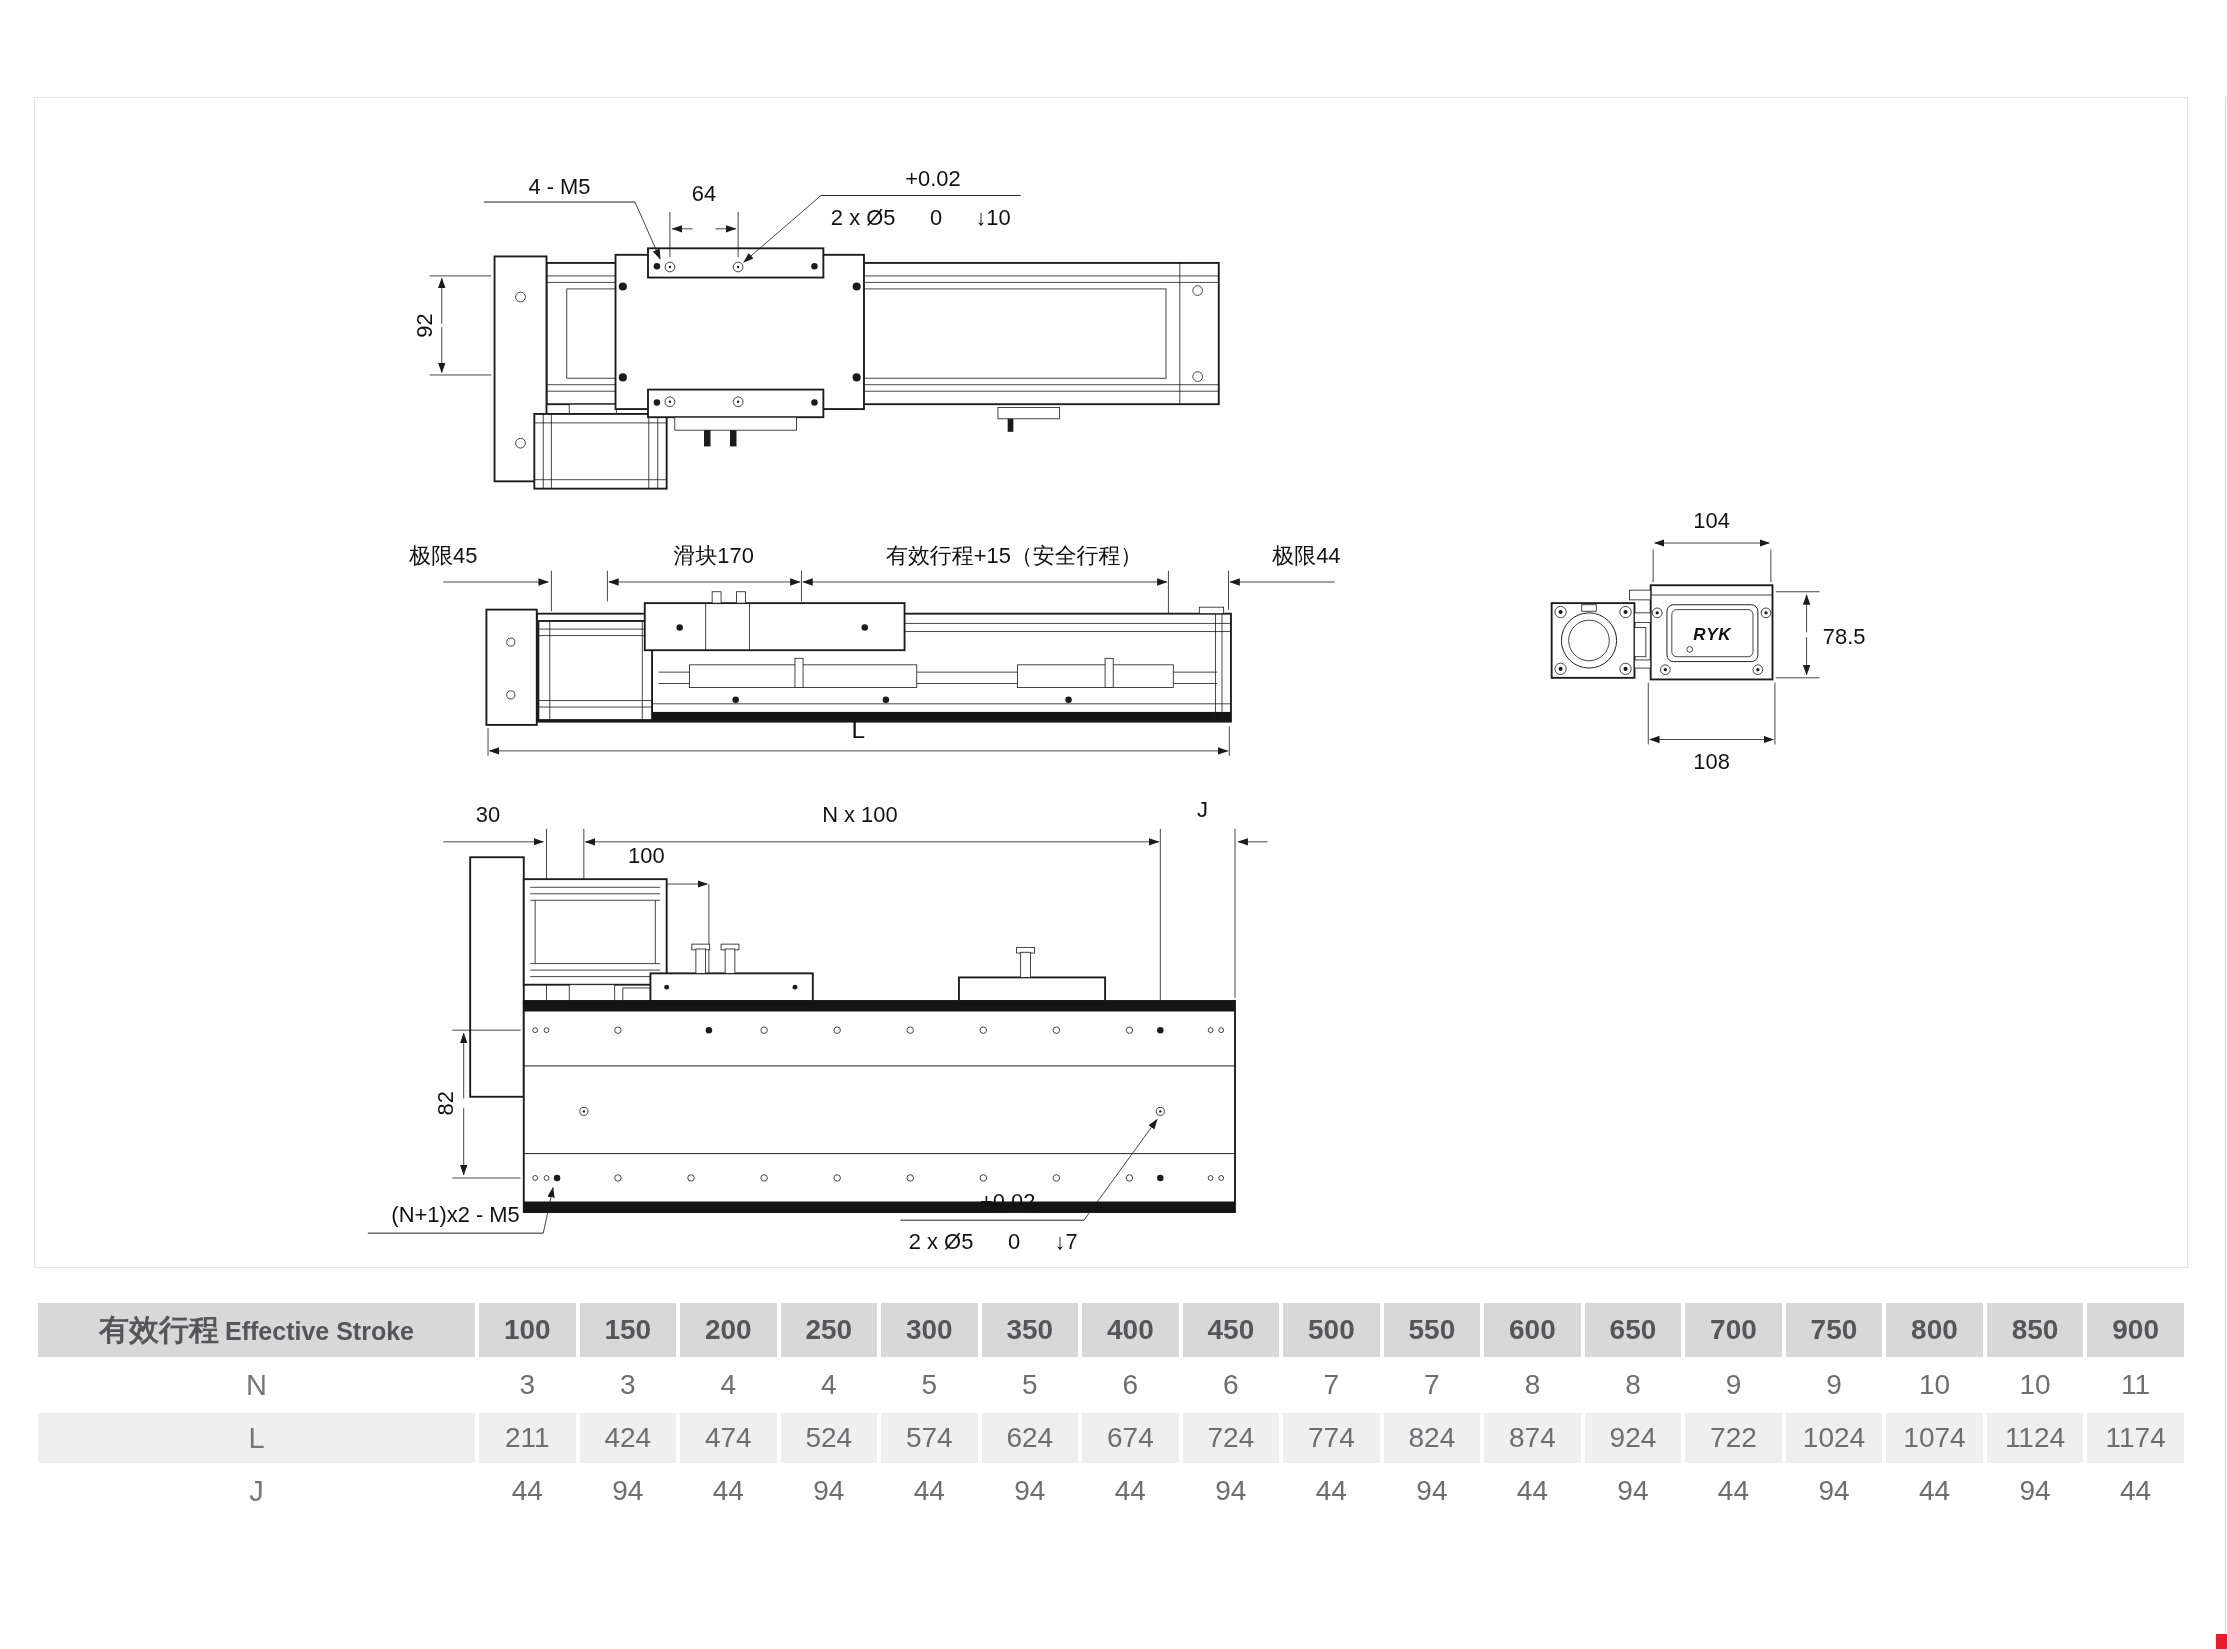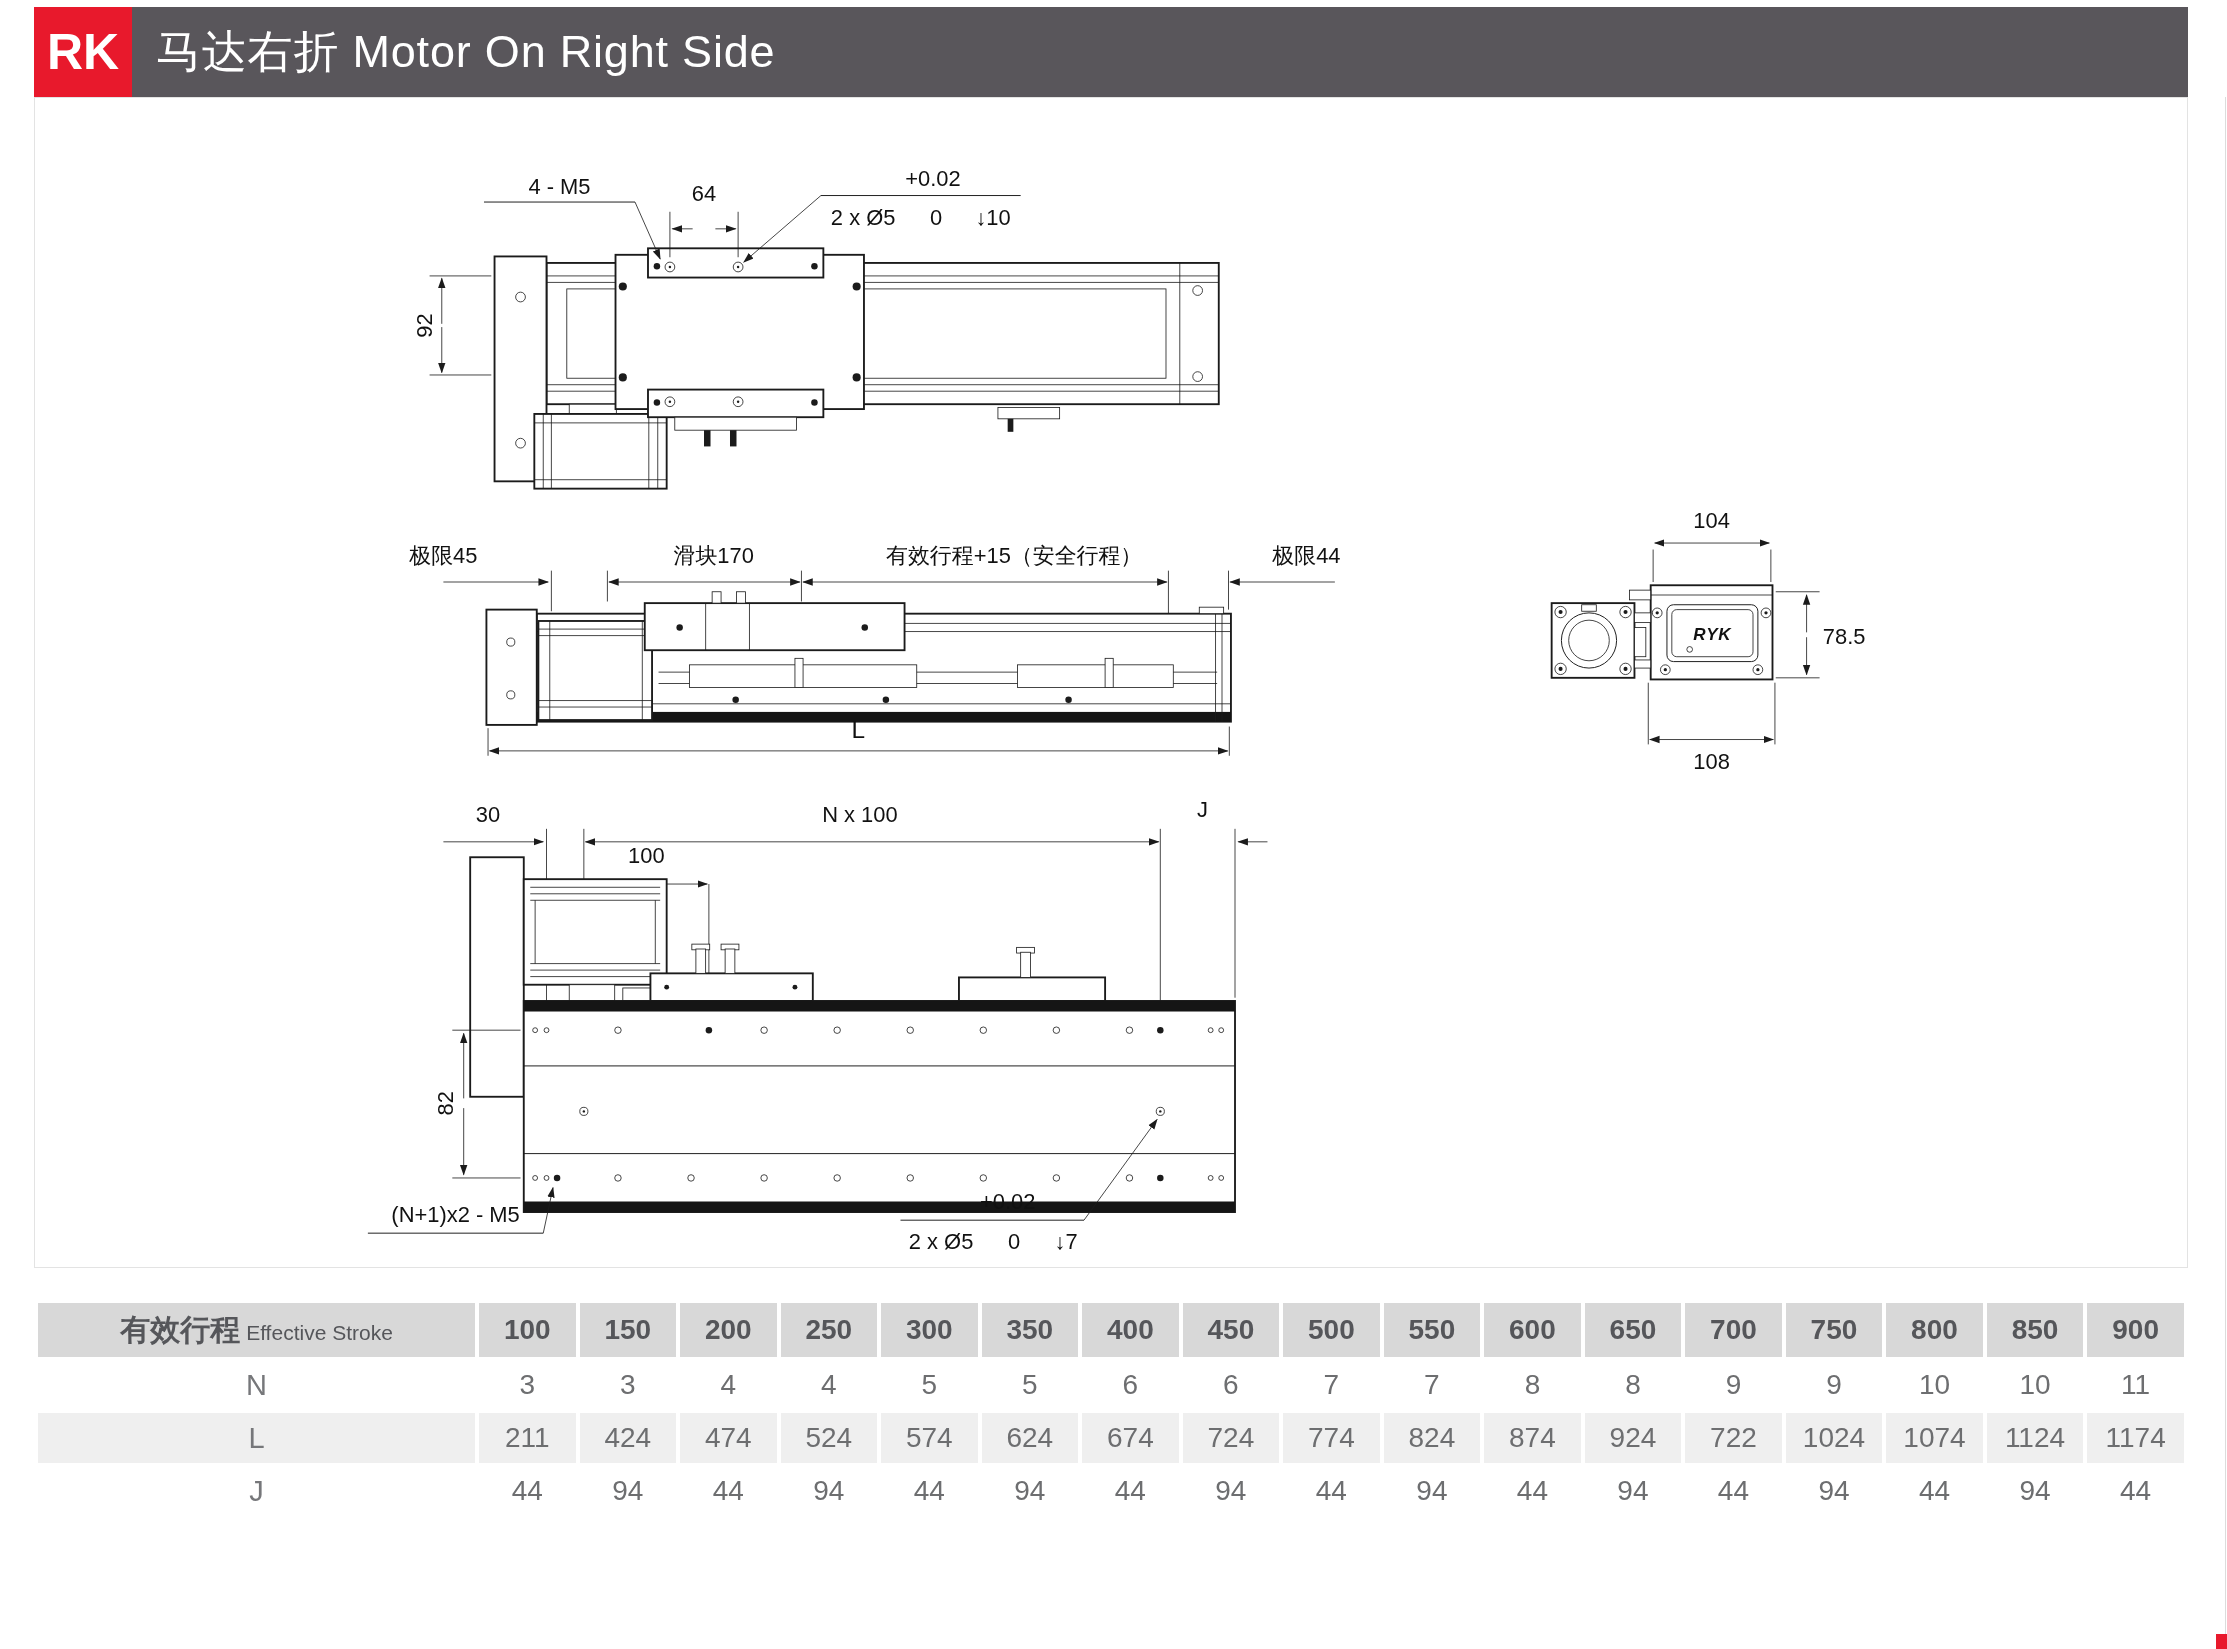"RK" div { html: <div> <div>RK</div> <div>马达右折 Motor On Right Side</div> </div> -> none }
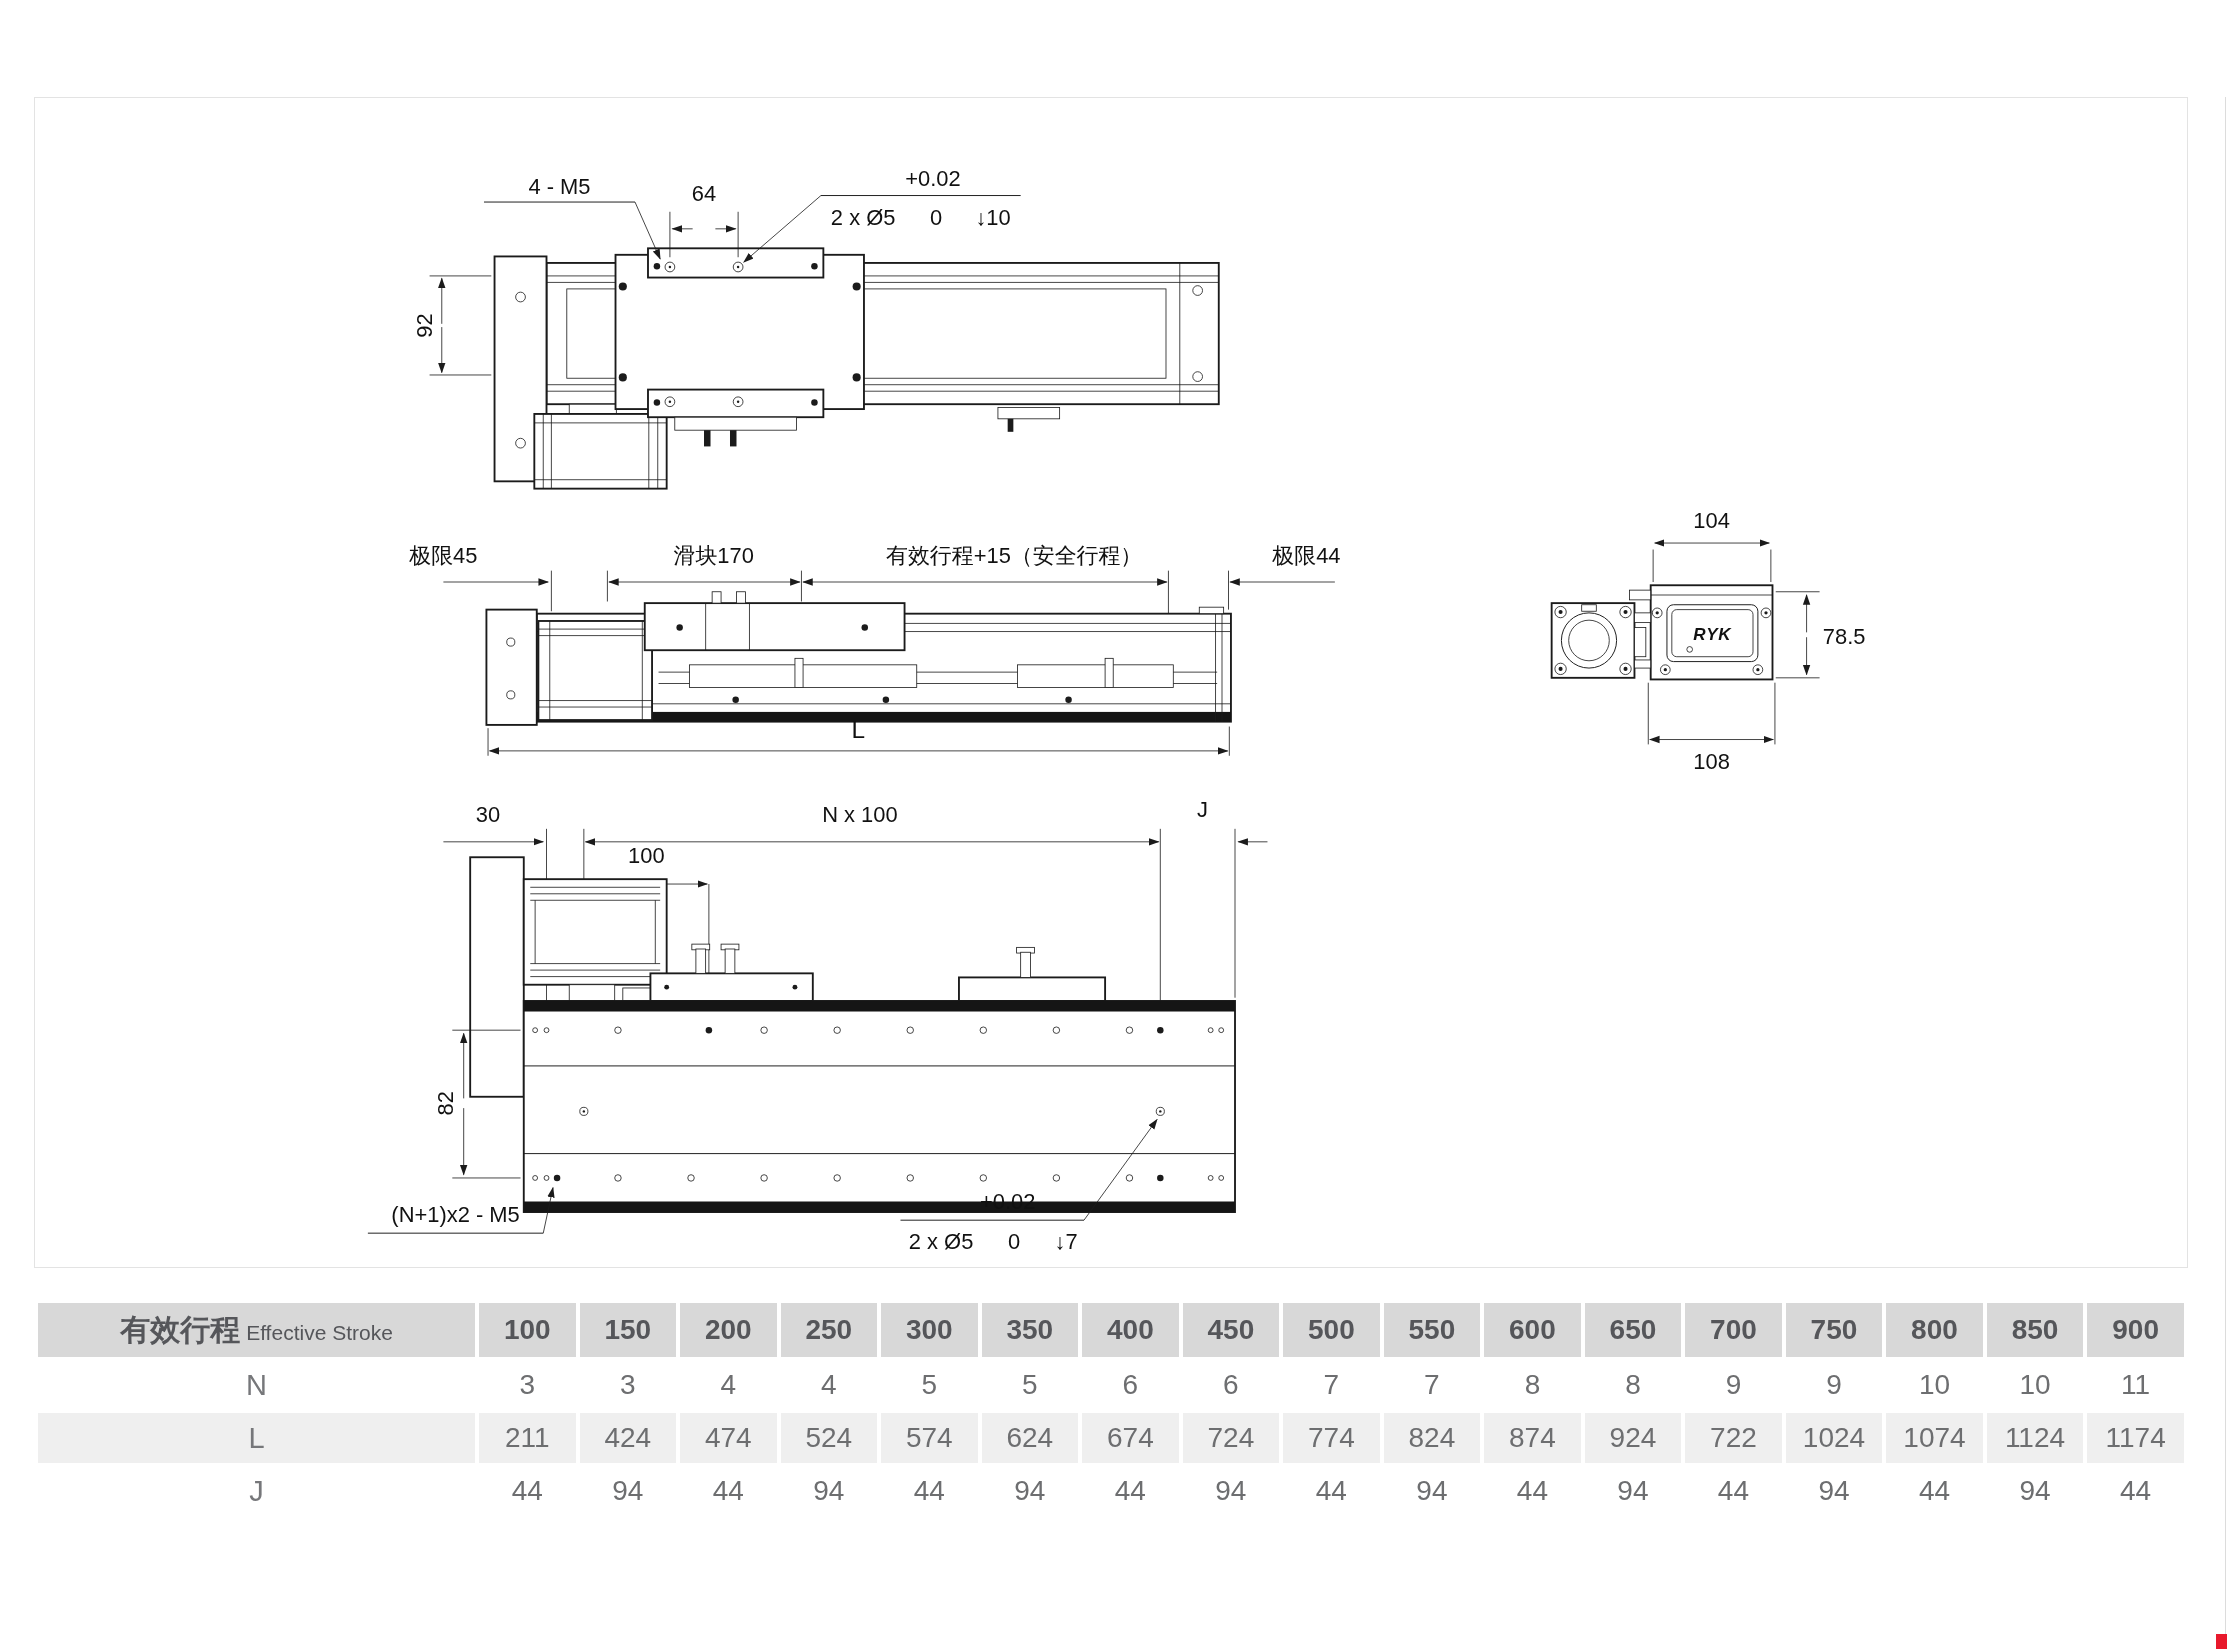"Effective Stroke" table.spec thead th.labelcol .en { font-size: 21px -> 25px; font-weight: normal -> bold }
